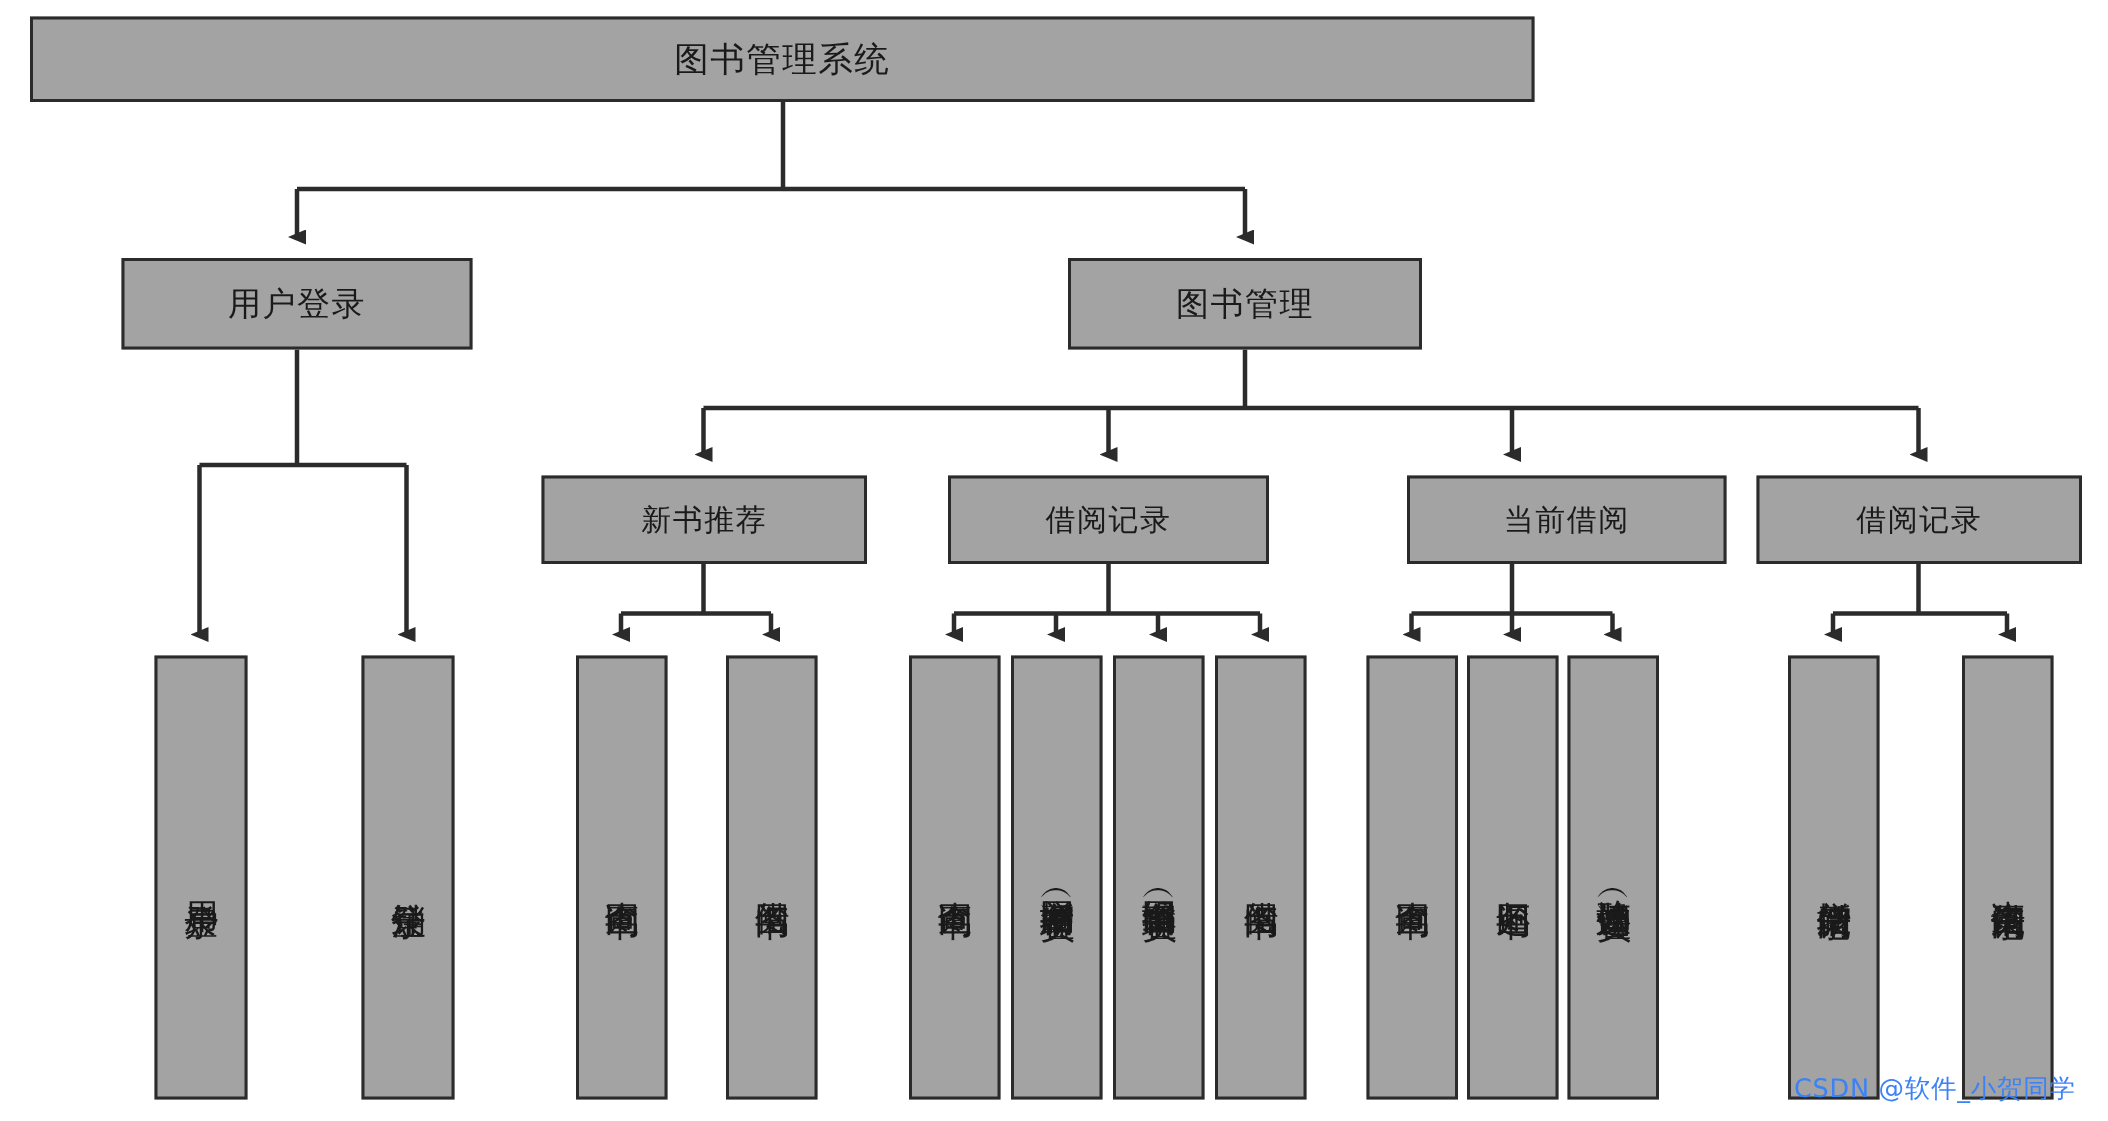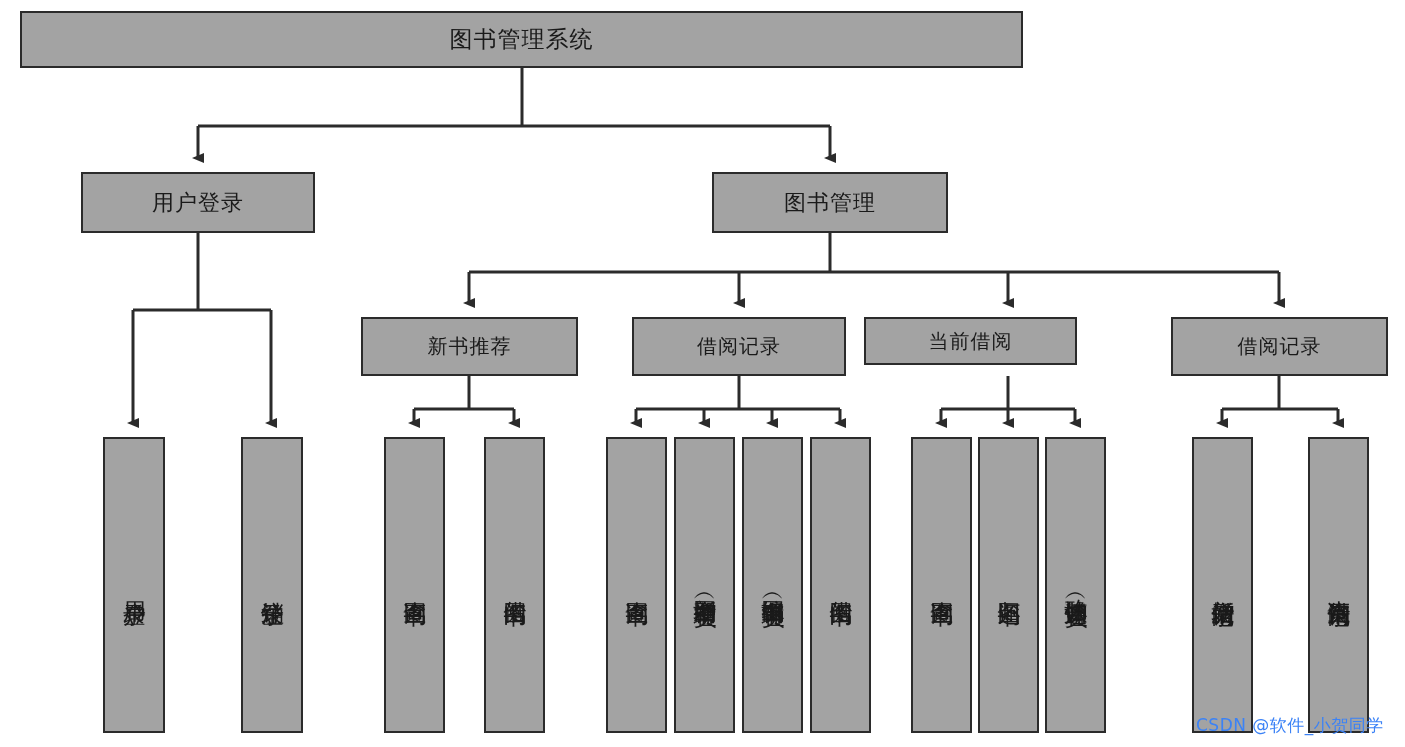"当前借阅" div.node { height: 48px -> 59px; left: 864px -> 938px }
